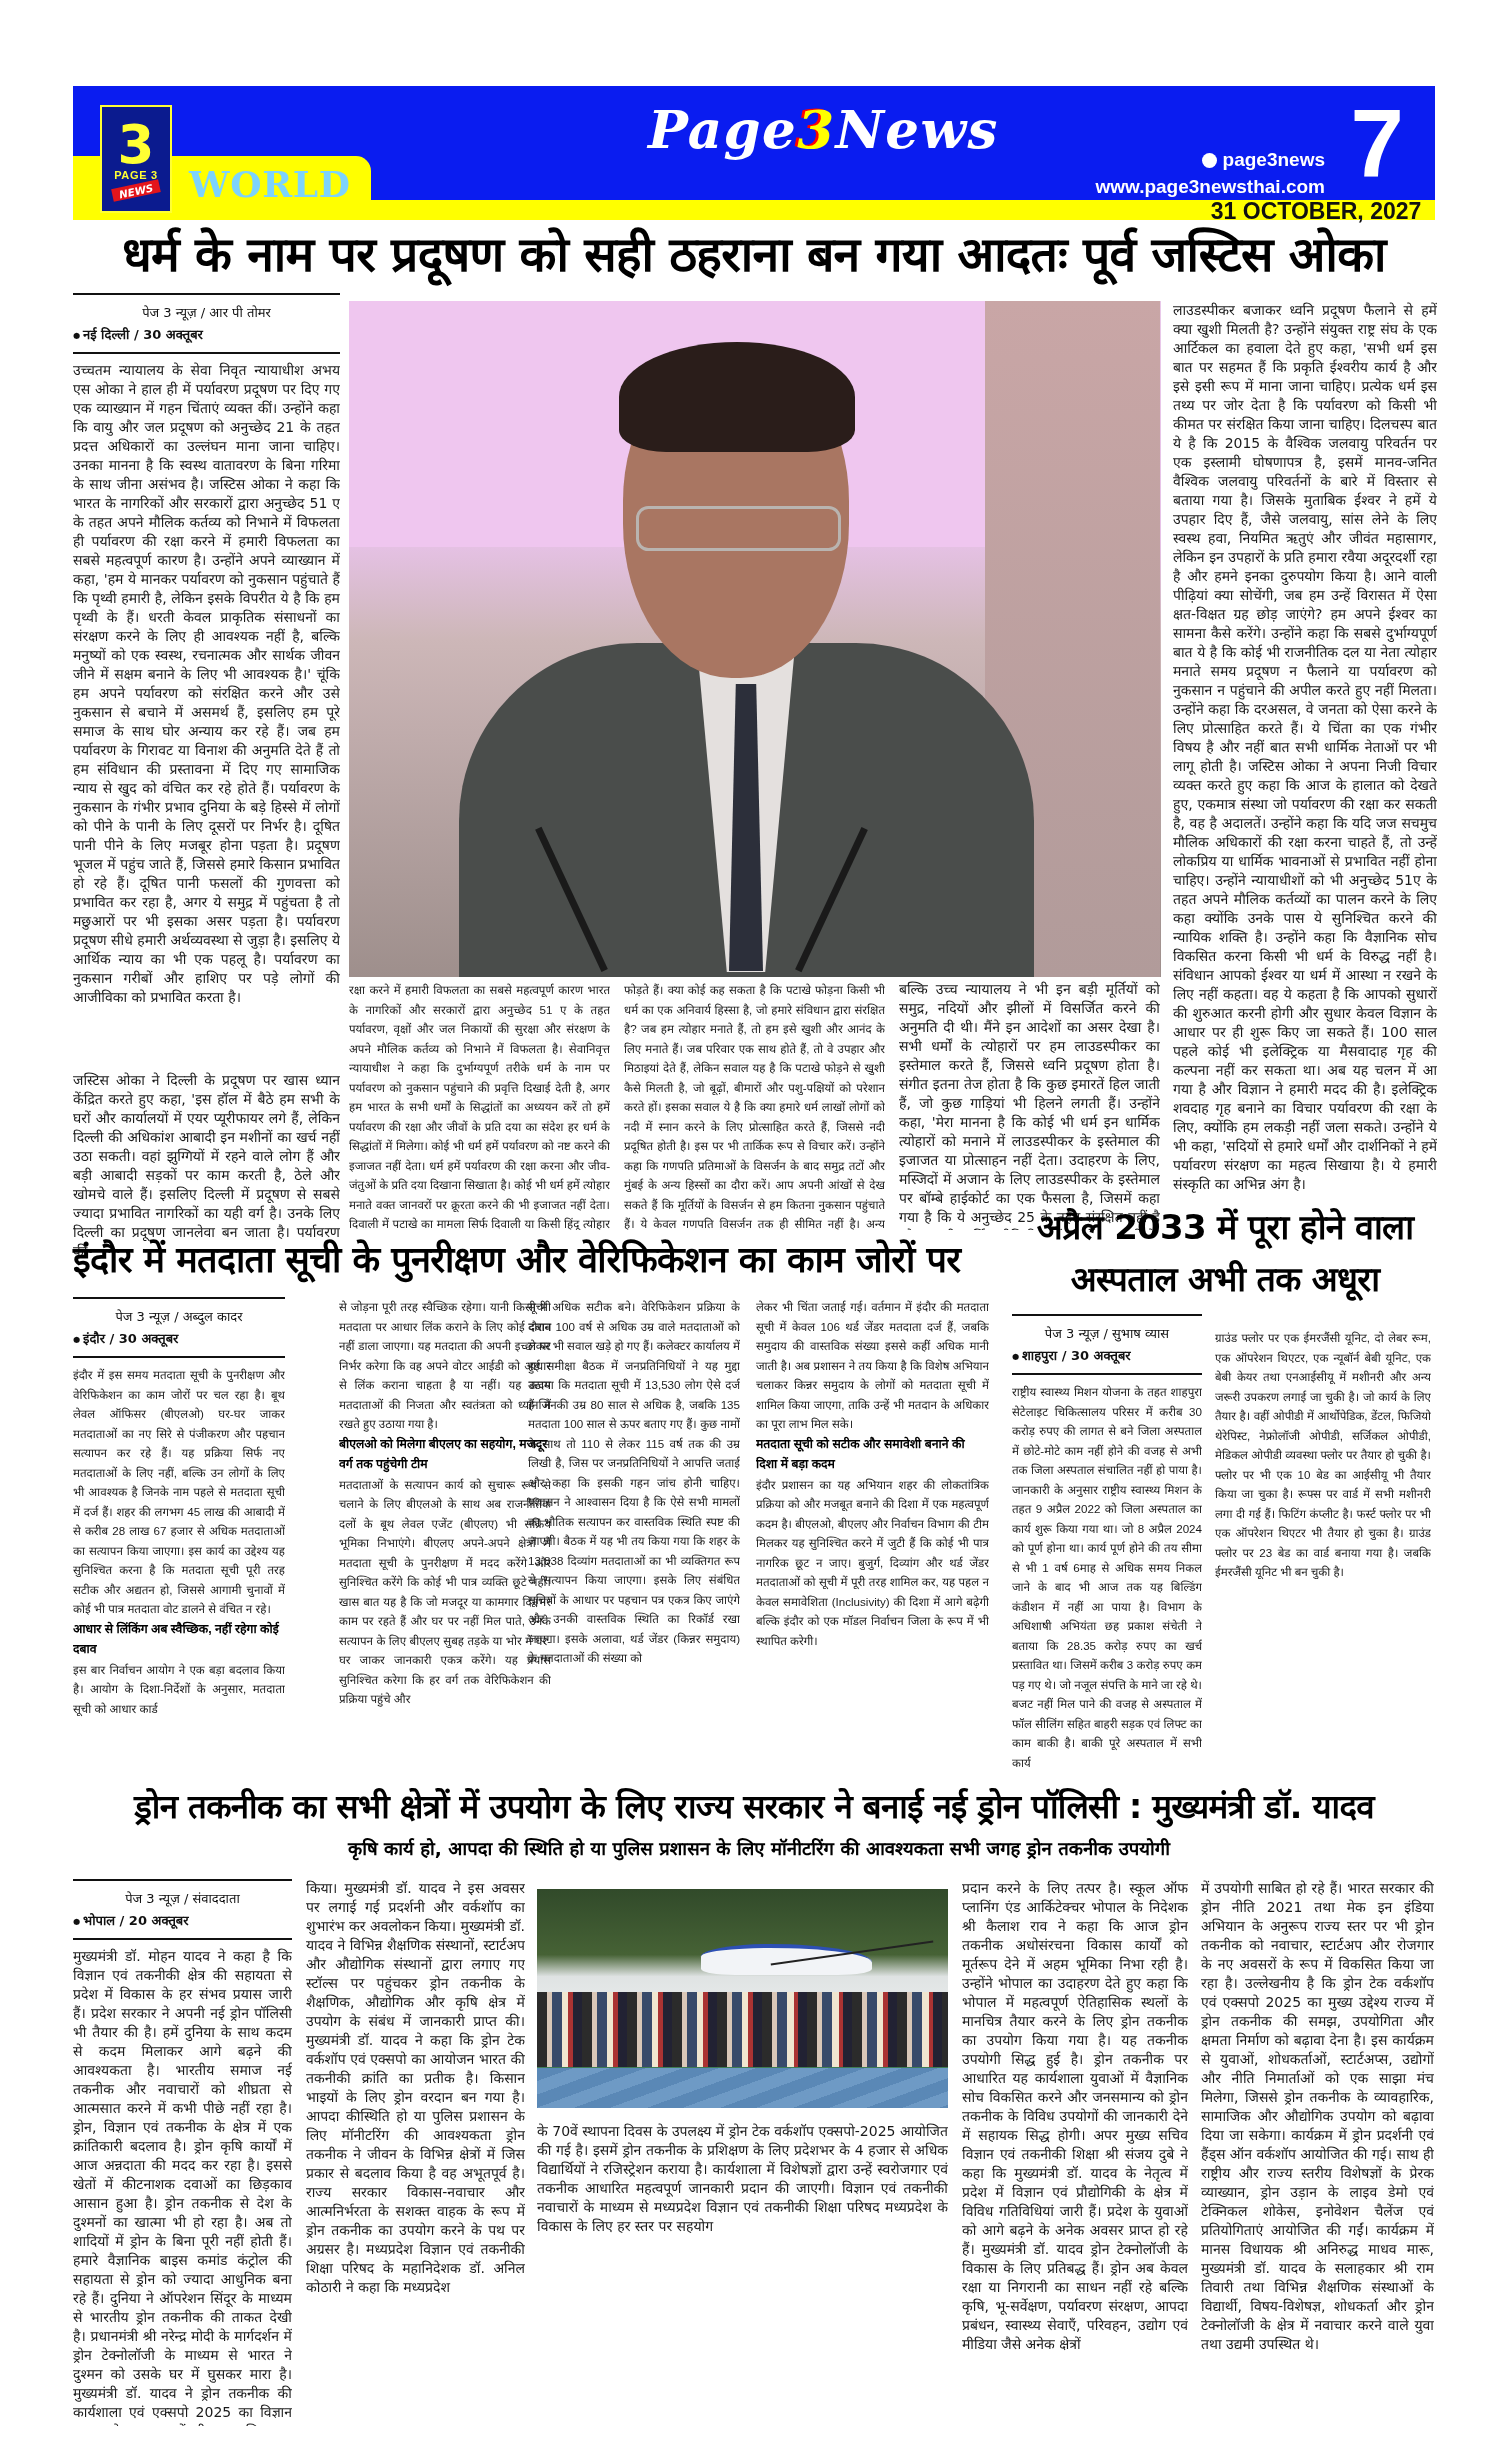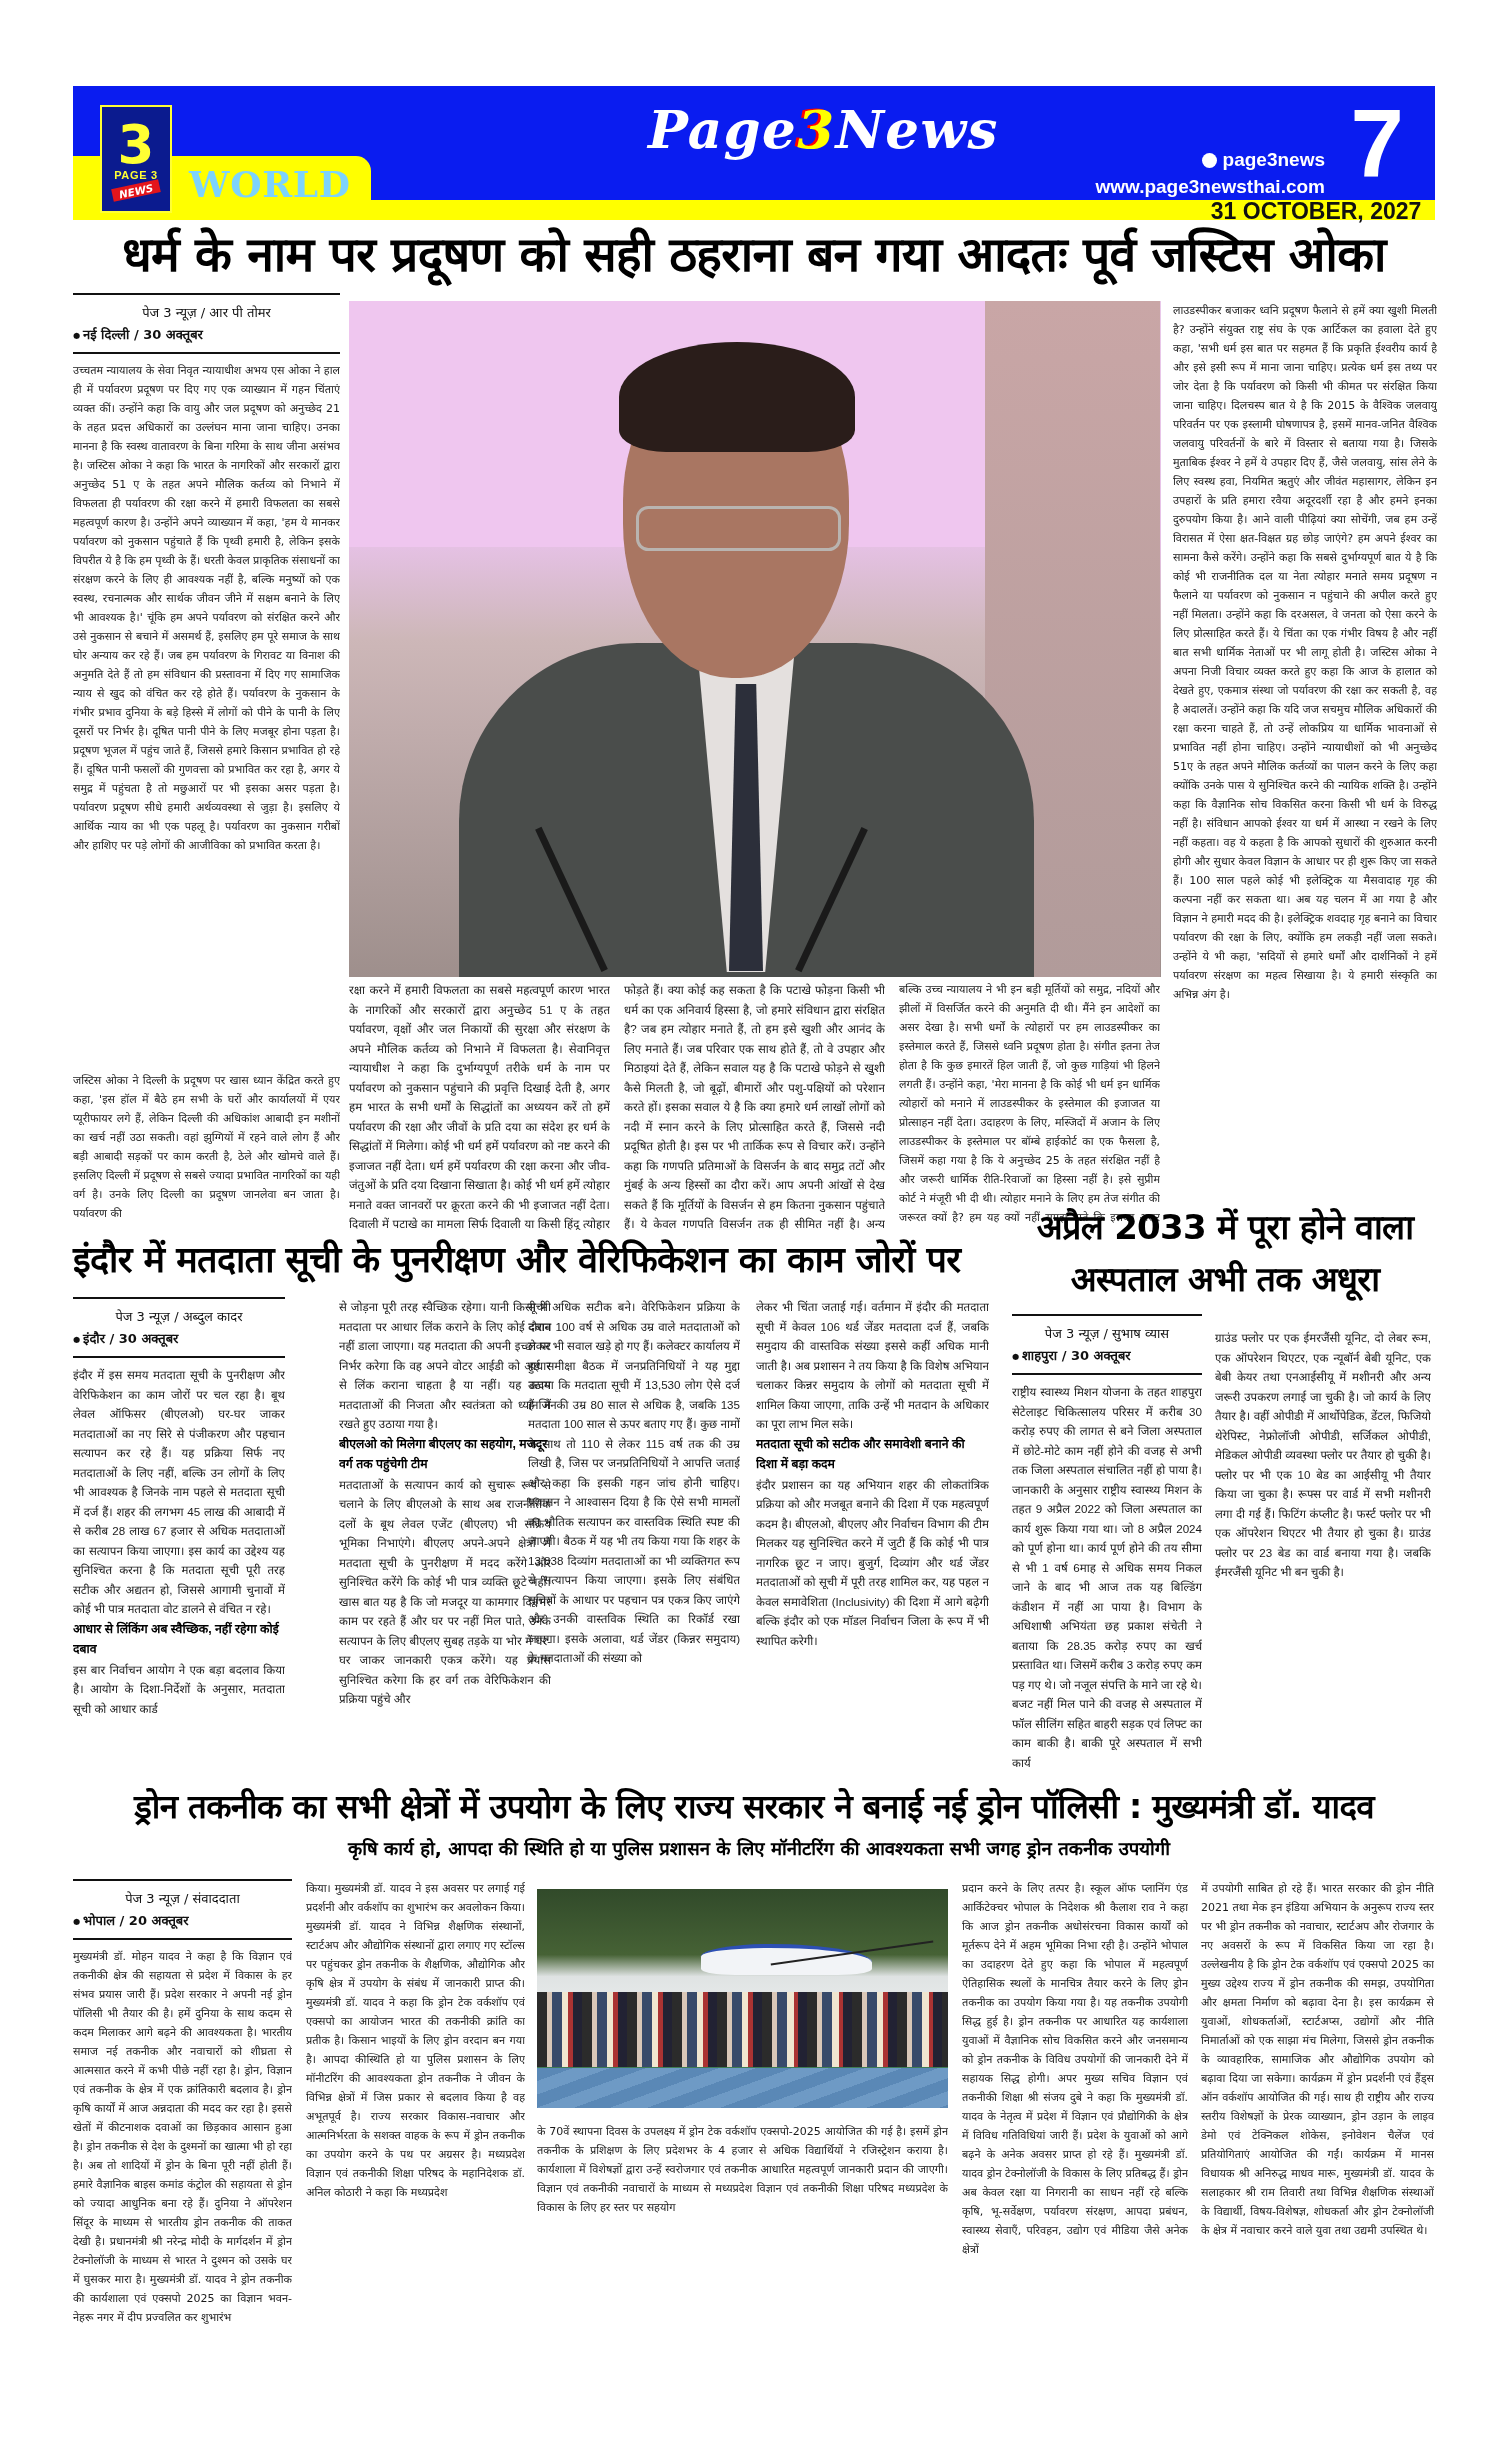"लाउडस्पीकर बजाकर ध्वनि प्रदूषण फैलाने" .col { font-size: 11px -> 14px }
